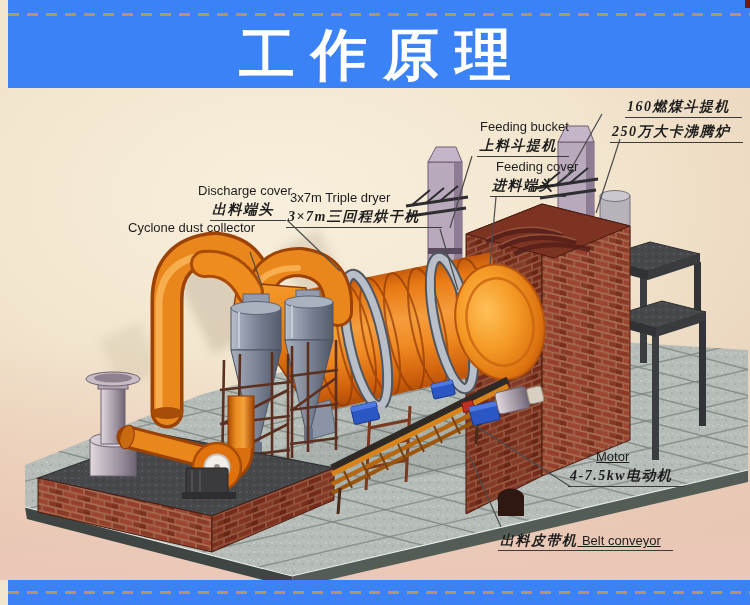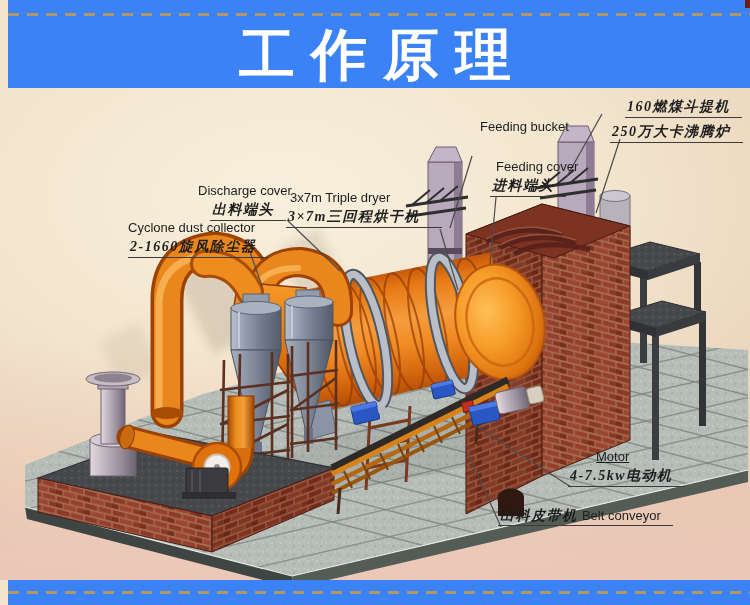"上料斗提机" span.zh { html: none -> <span>上料斗提机</span> }
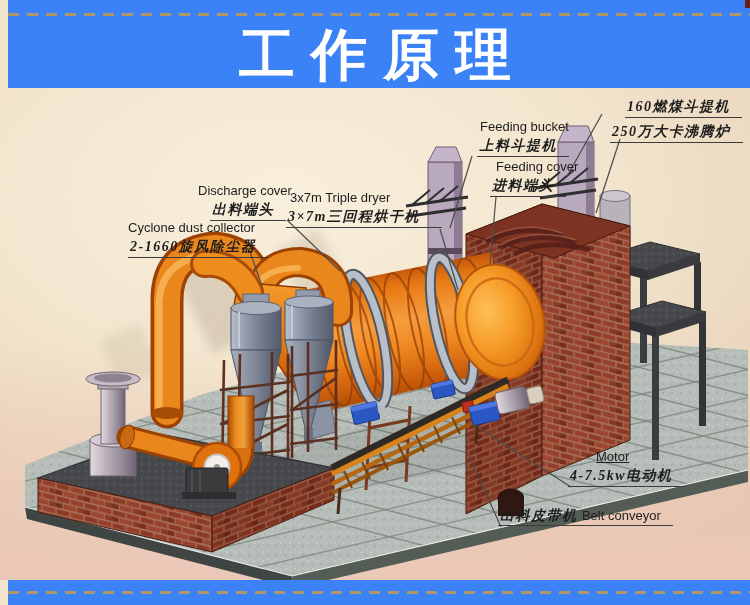"2-1660旋风除尘器" span.zh { html: <span>2-1660旋风除尘器</span> -> none }
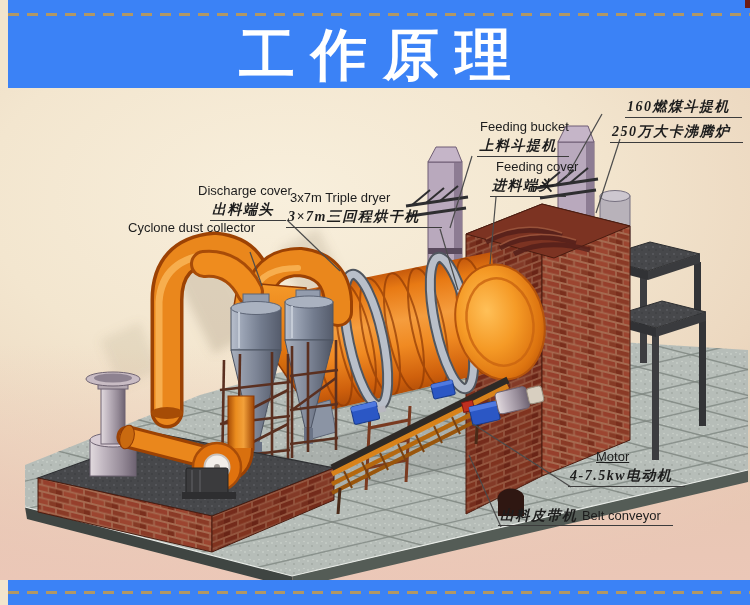"出料皮带机 Belt conveyor" div.lab { text-decoration: none -> underline; top: 505px -> 530px }
